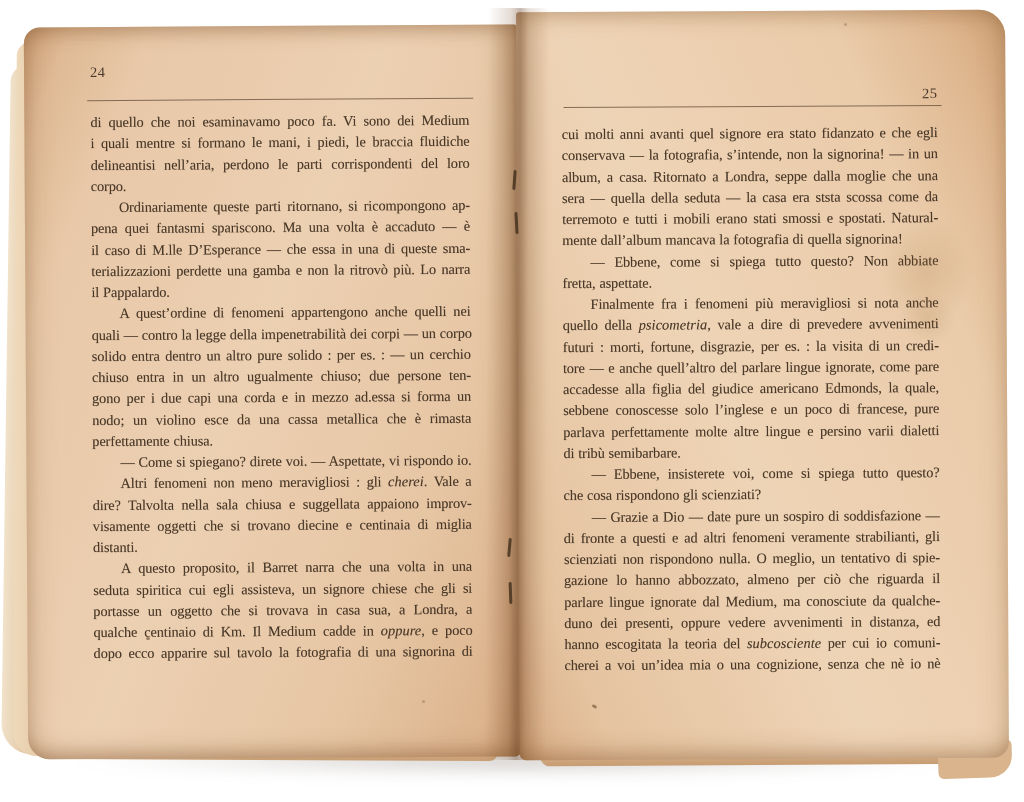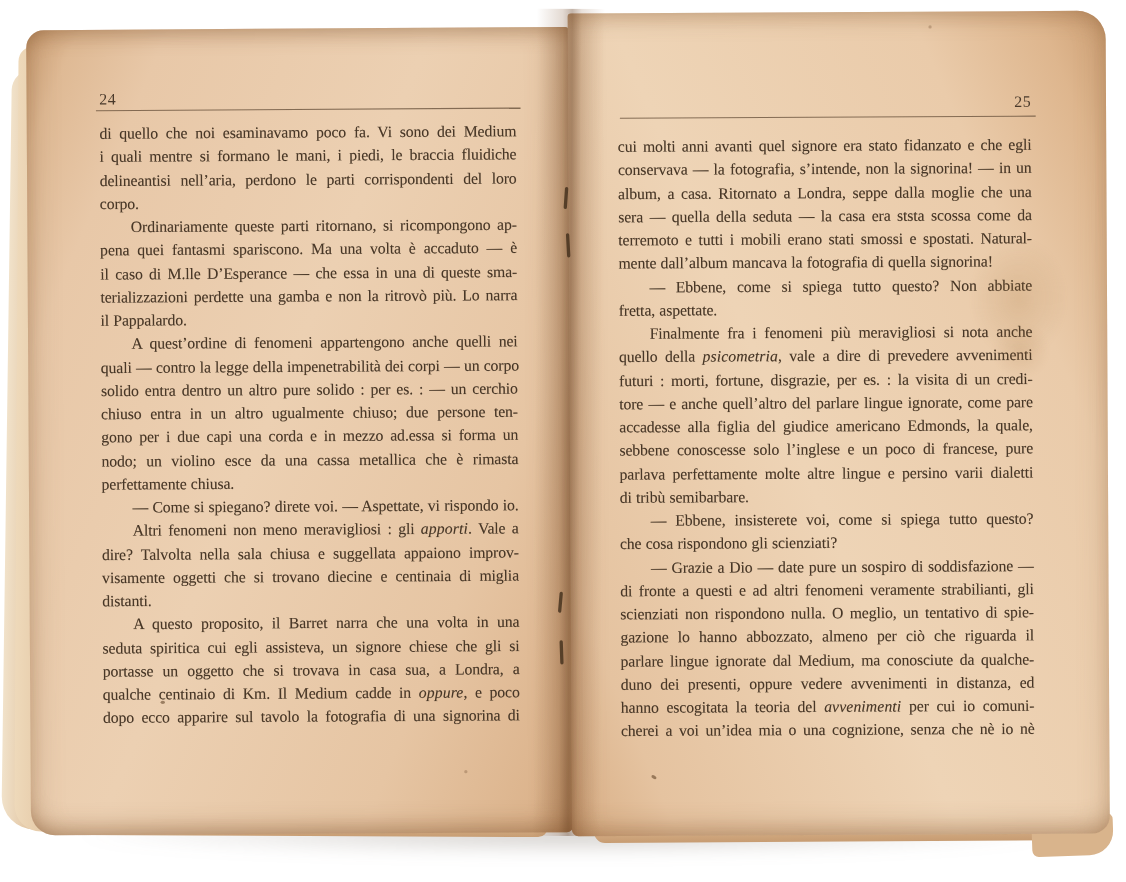"24" .pgnum-left { top: 56px -> 37px }
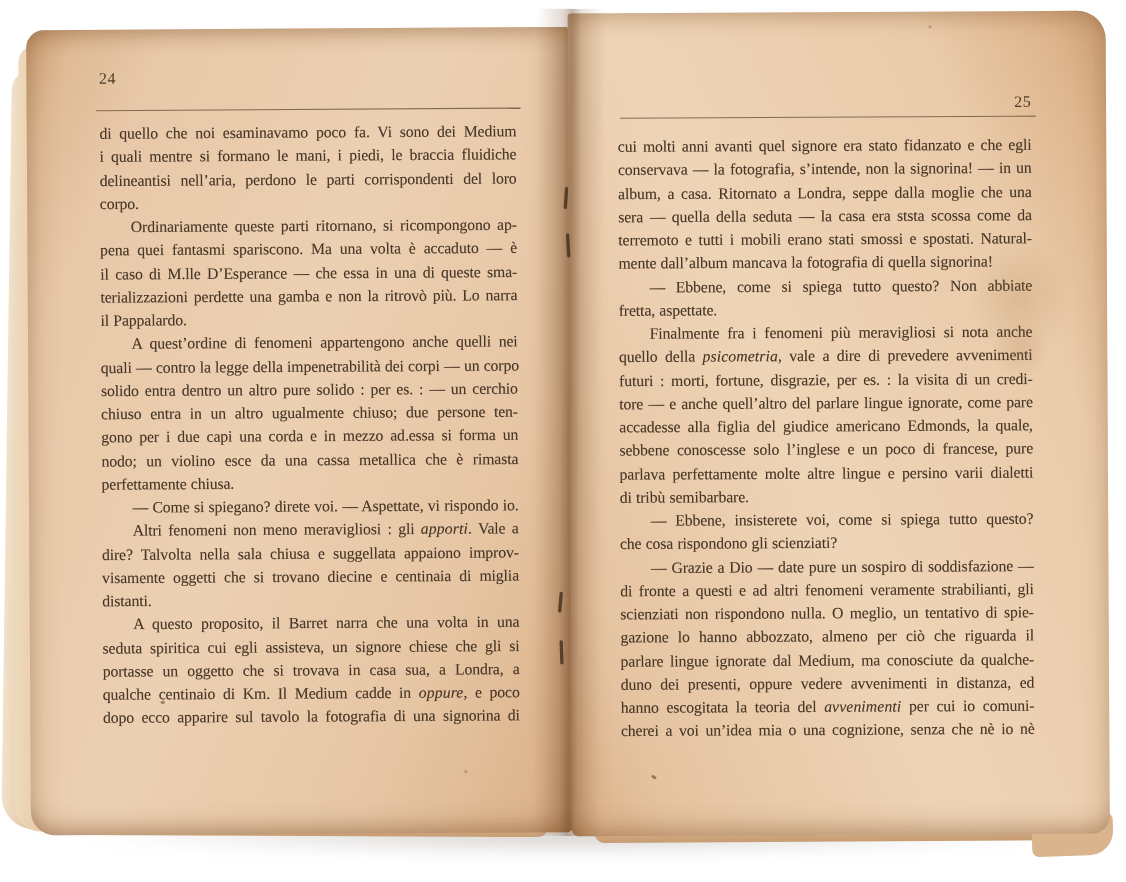"apporti" i { text: apporti -> cherei }
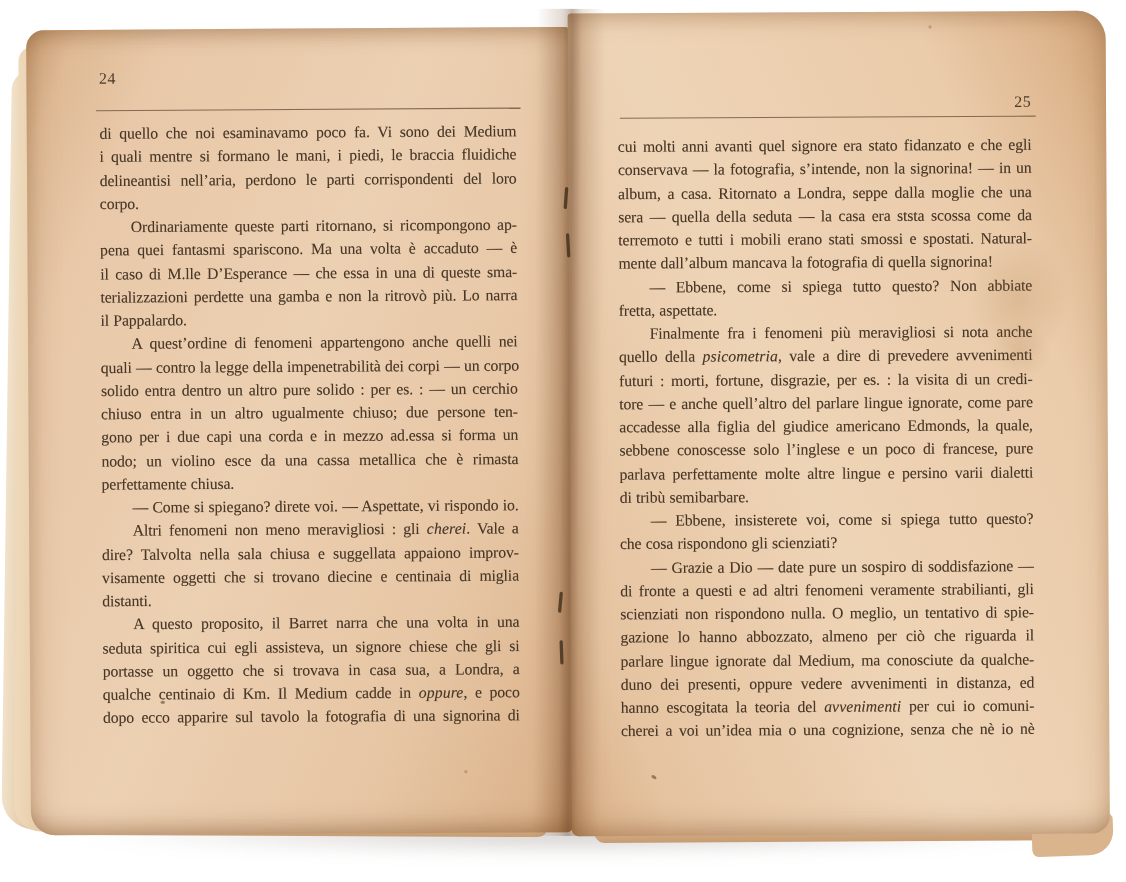"avvenimenti" i { text: avvenimenti -> subcosciente }
